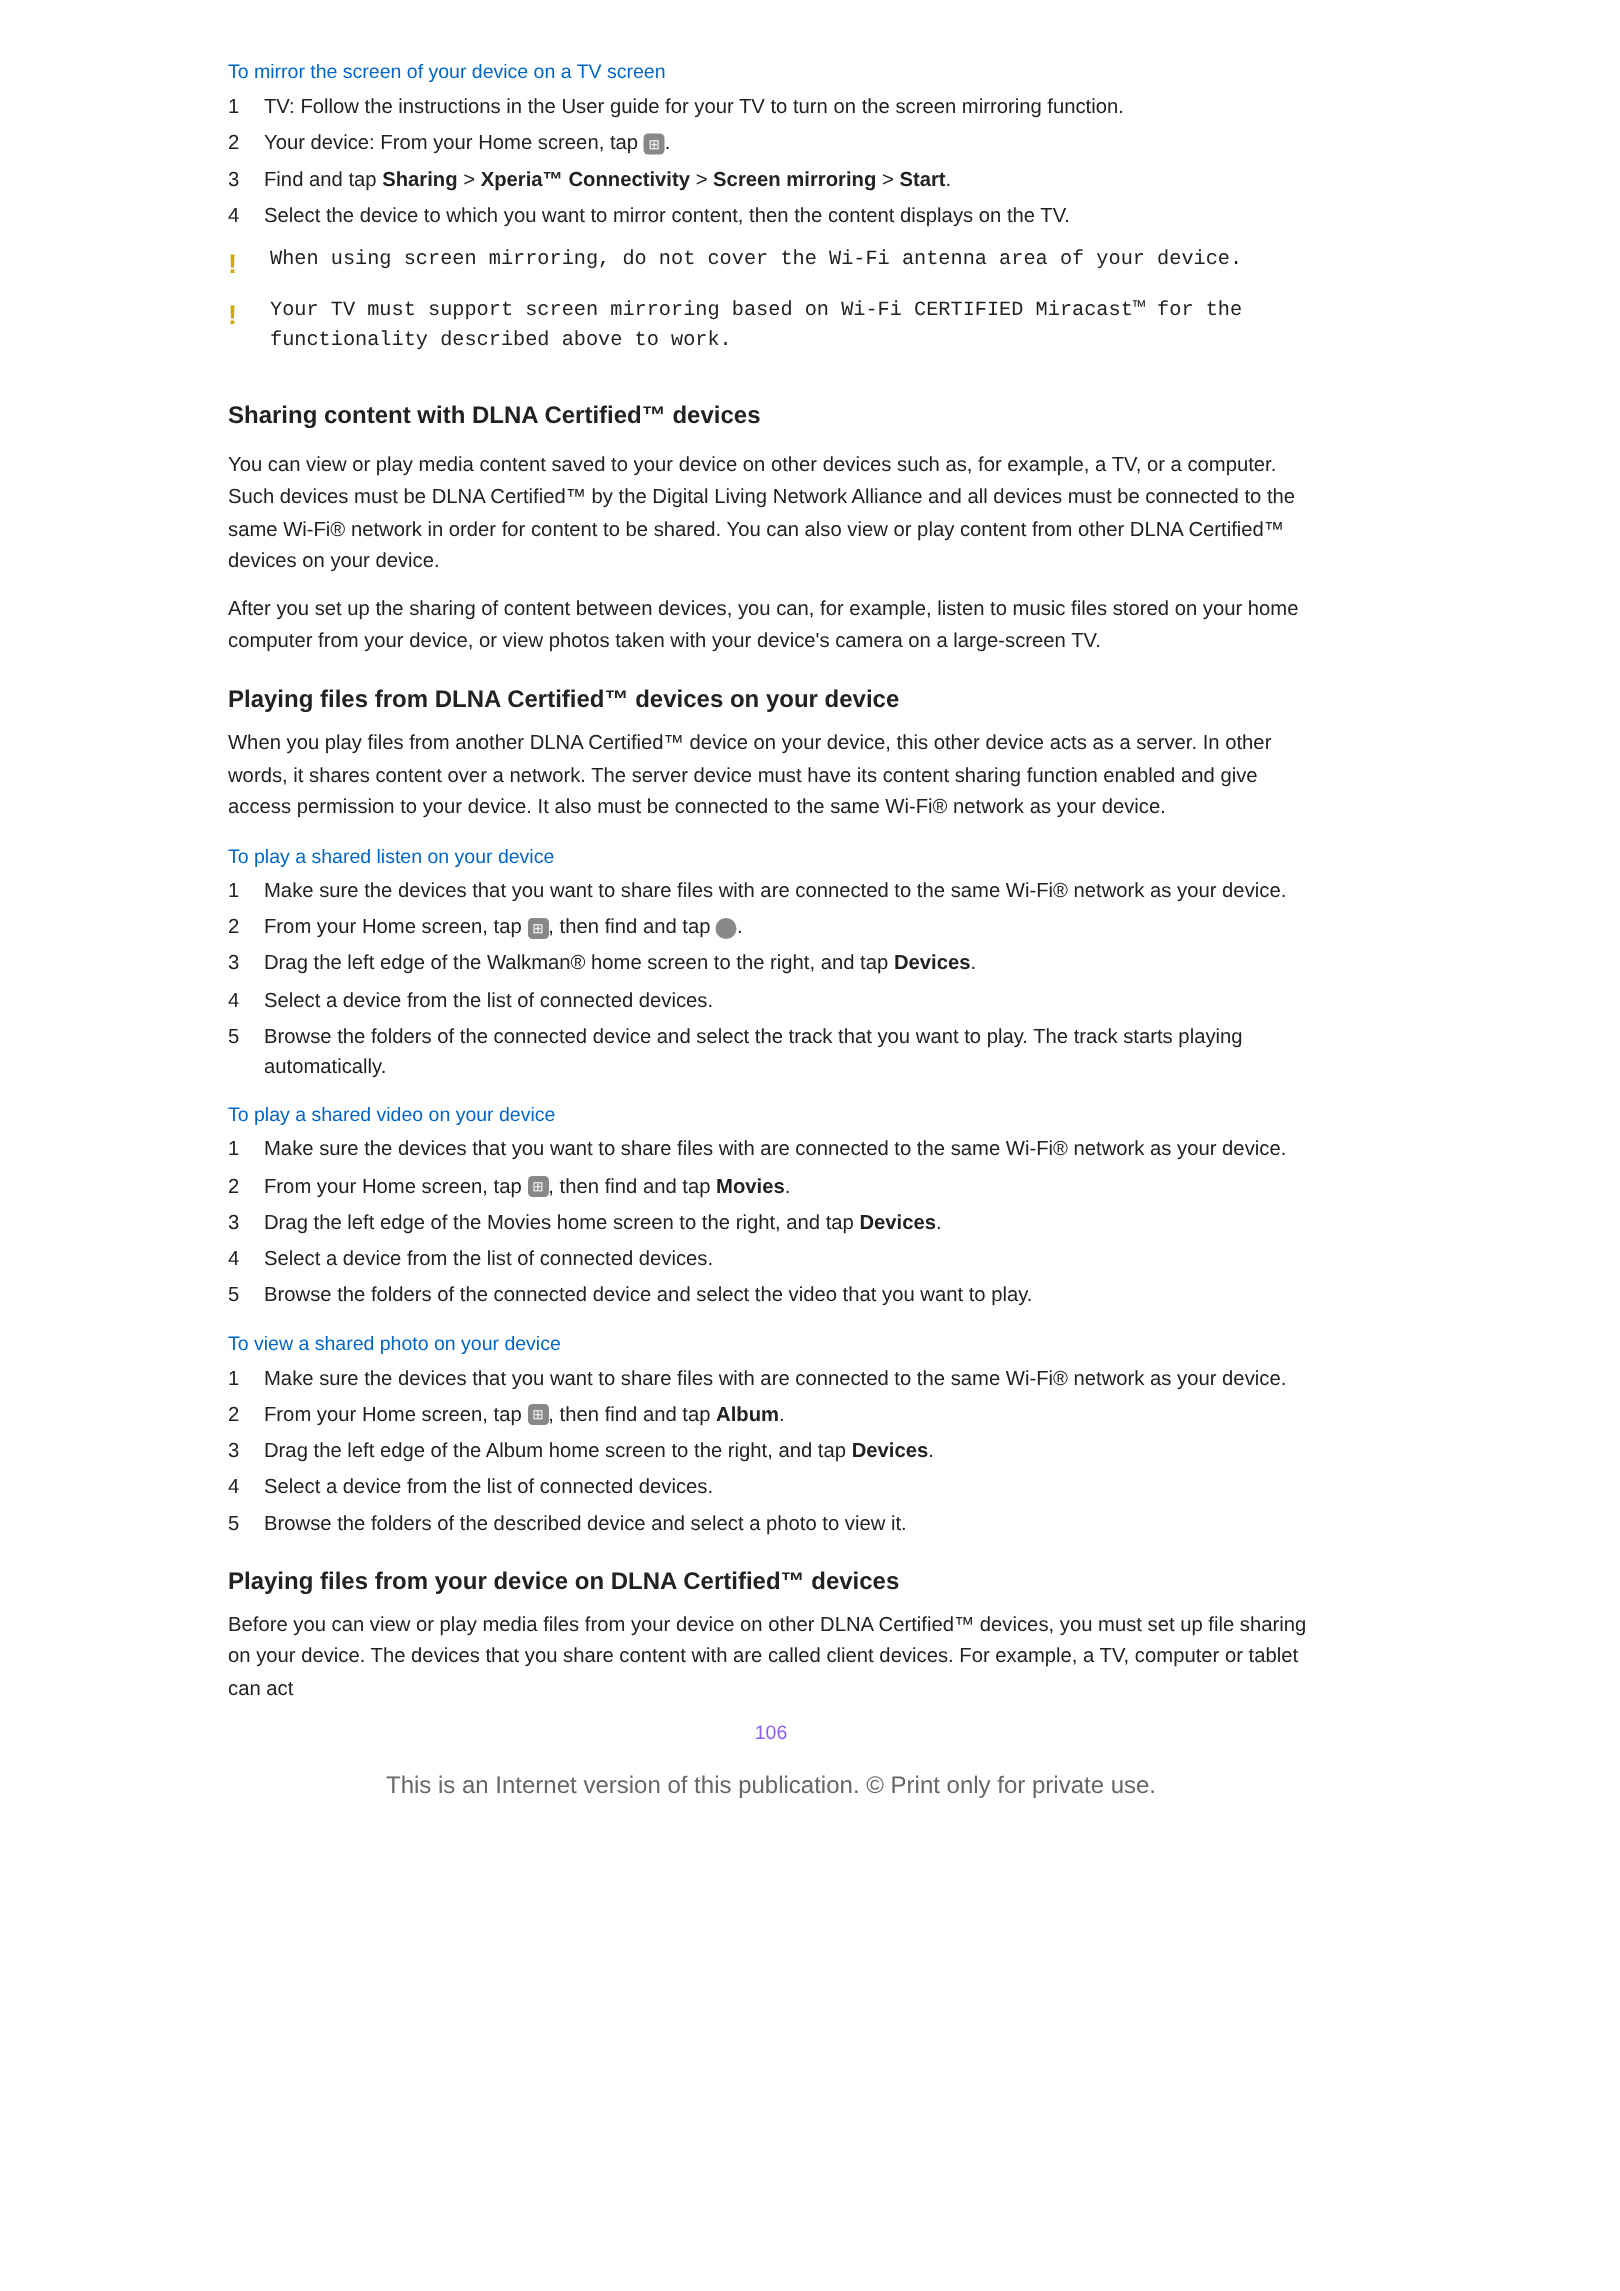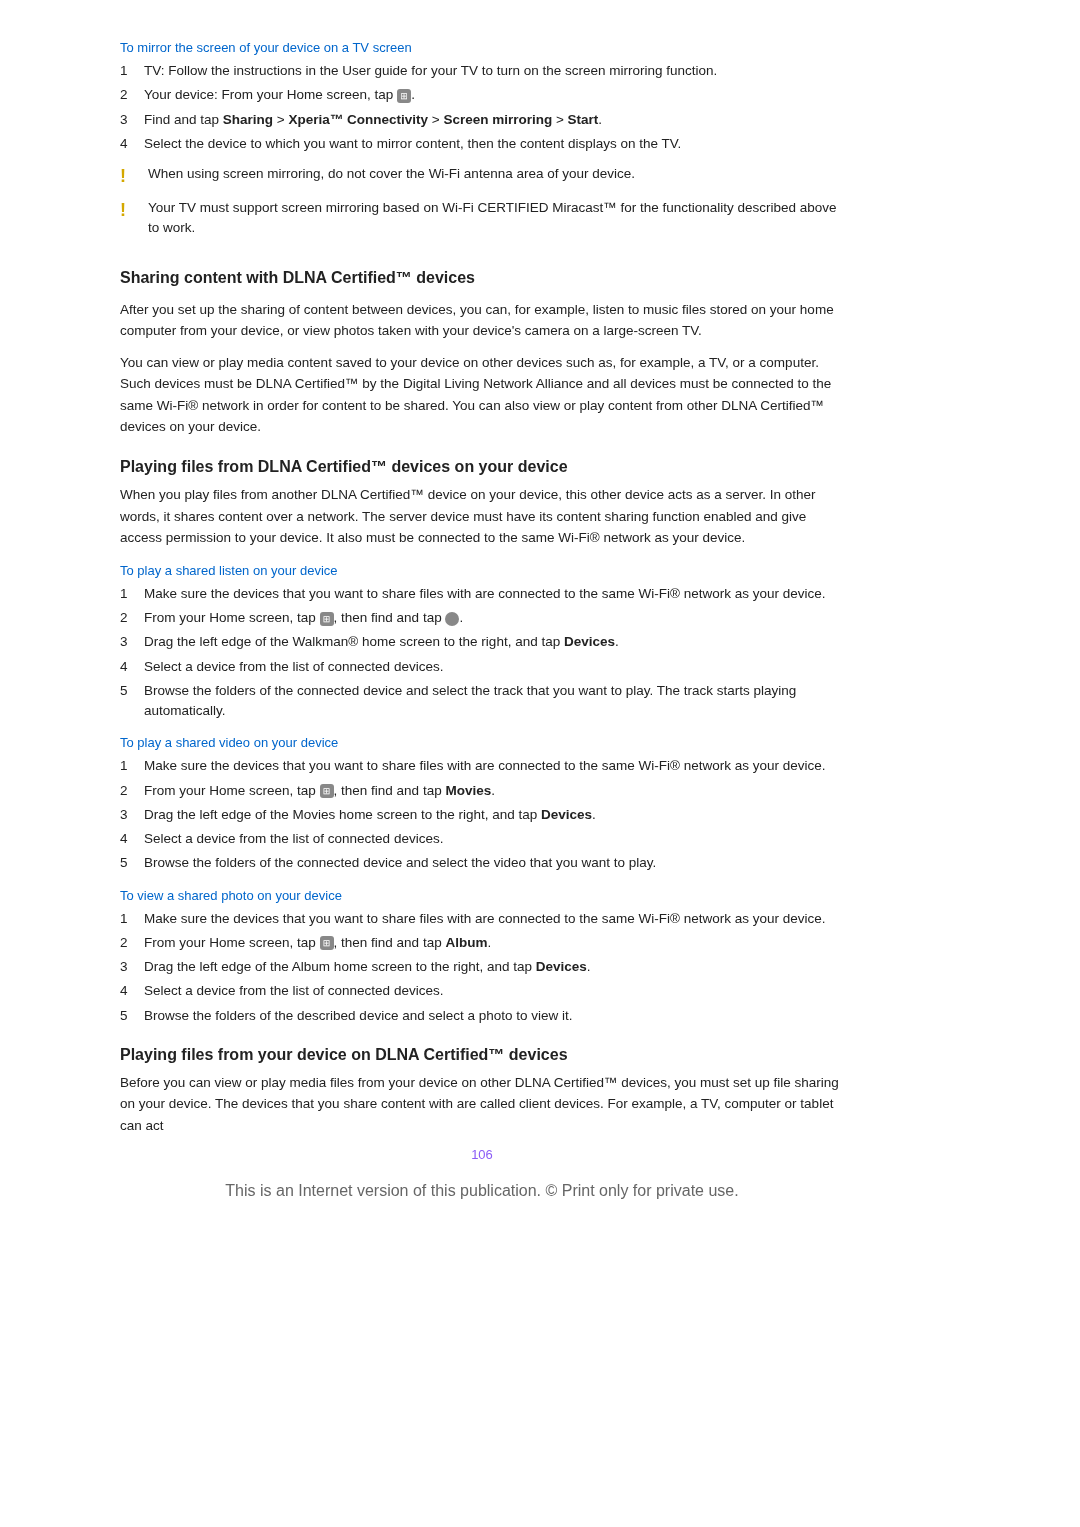"To mirror the screen of" .page-container { margin-left: none -> 32px }
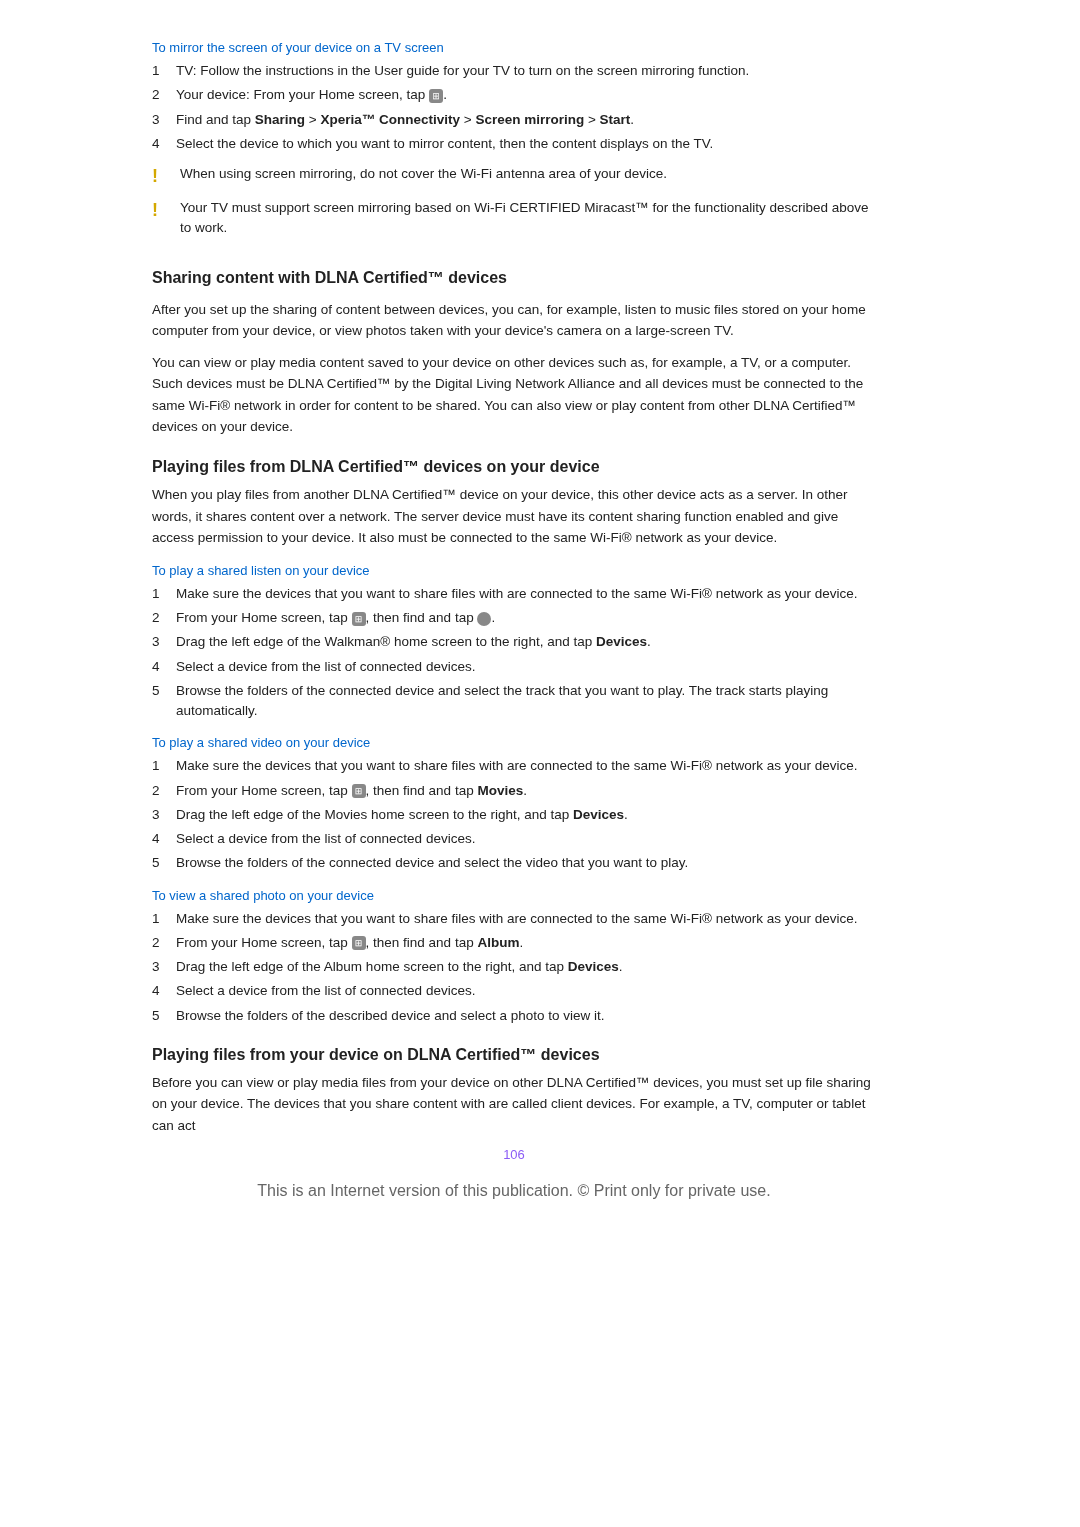"When using screen mirroring, do" .warning-text { font-family: none -> Liberation Mono, monospace }
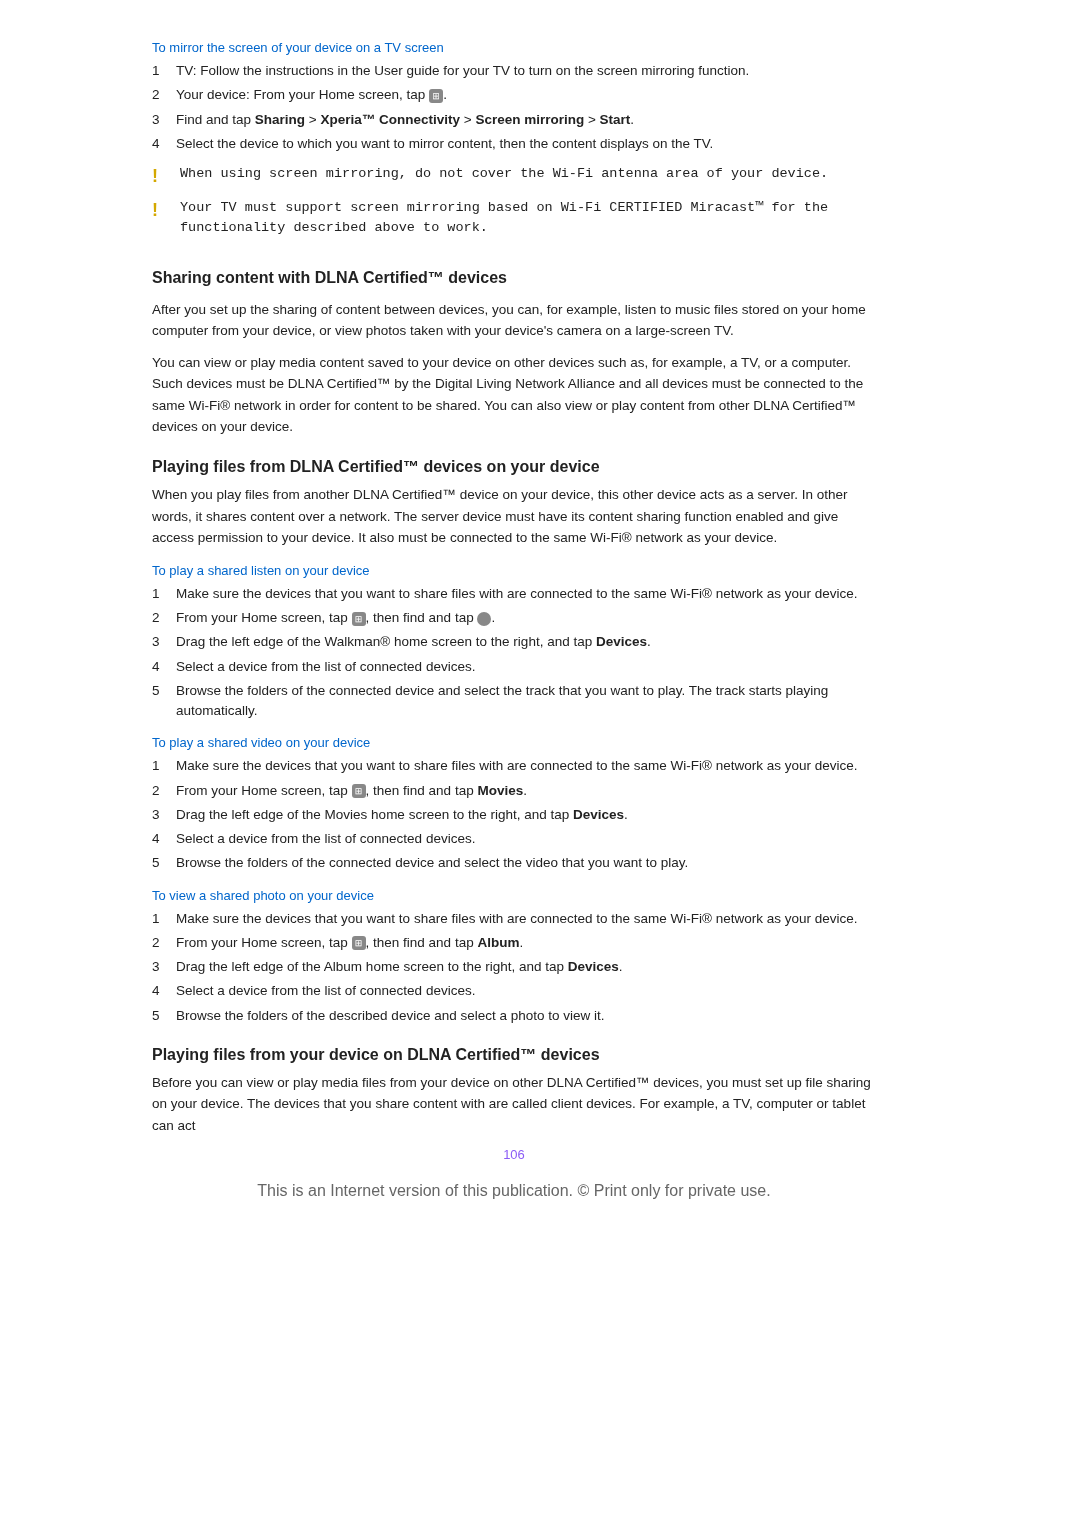"After you set up the" p.body-text { order: before "You can view or play" -> after "You can view or play" }
